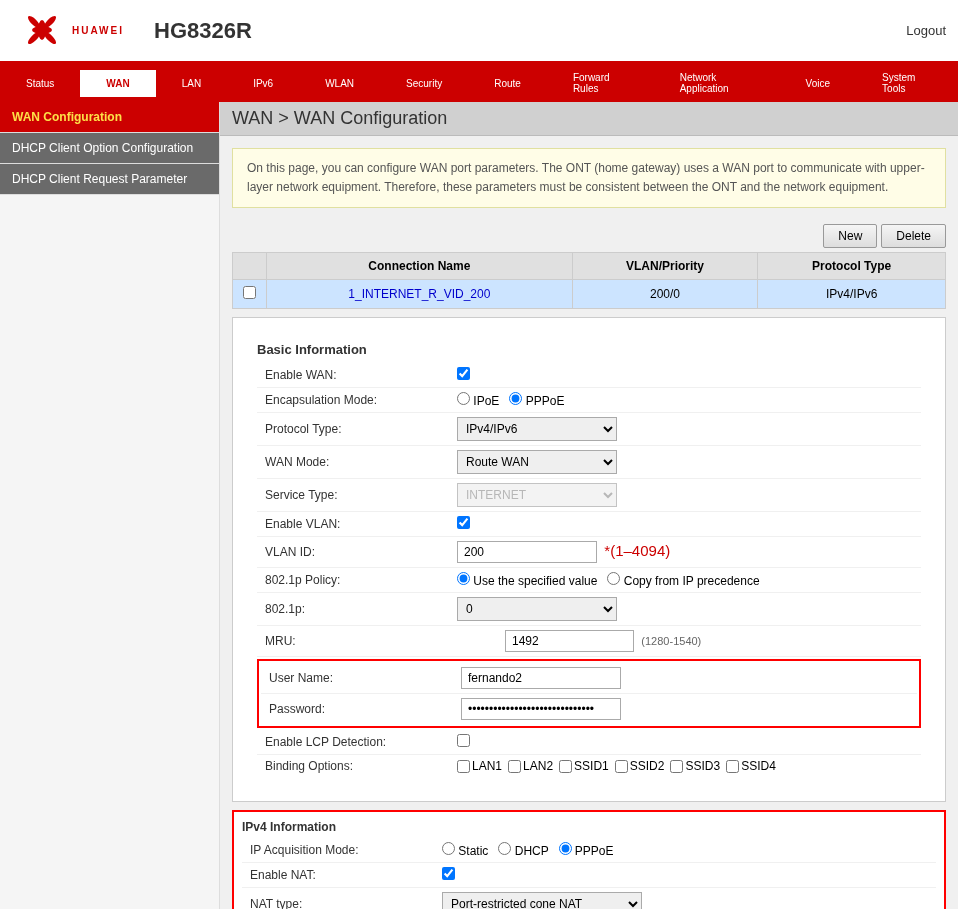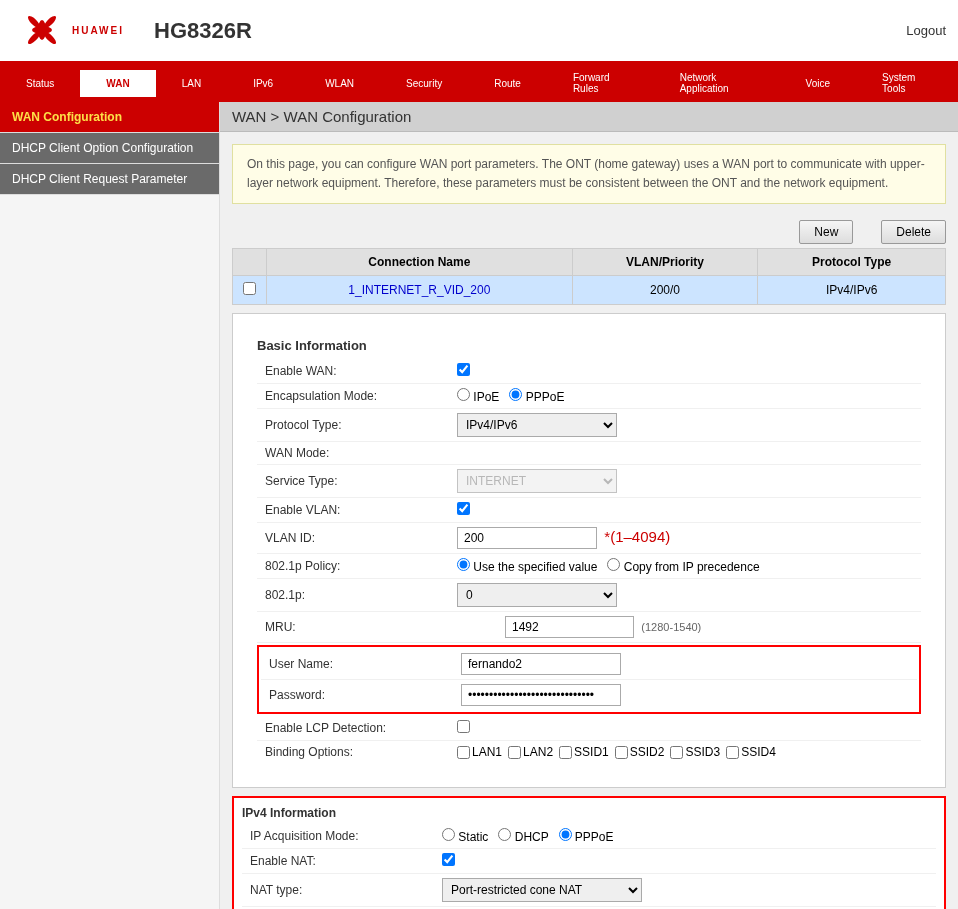"WAN > WAN Configuration" .breadcrumb { font-size: 15px -> 18px }
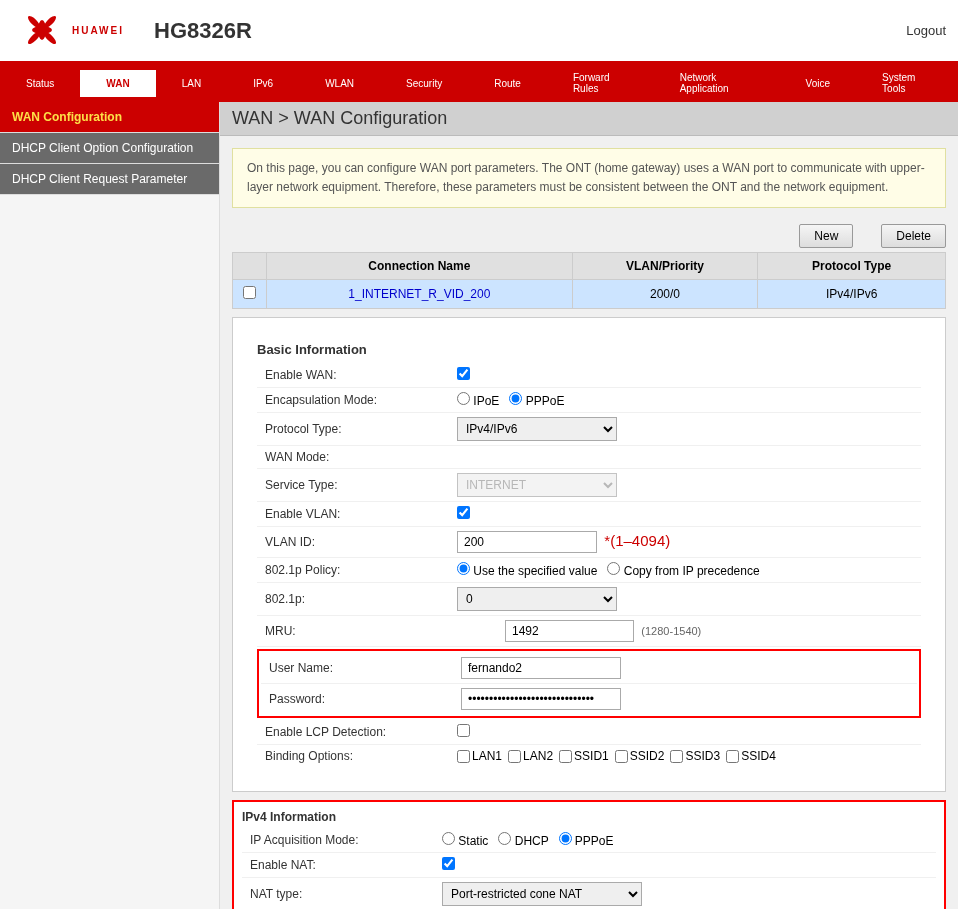"New" .btn { margin-left: 24px -> none }
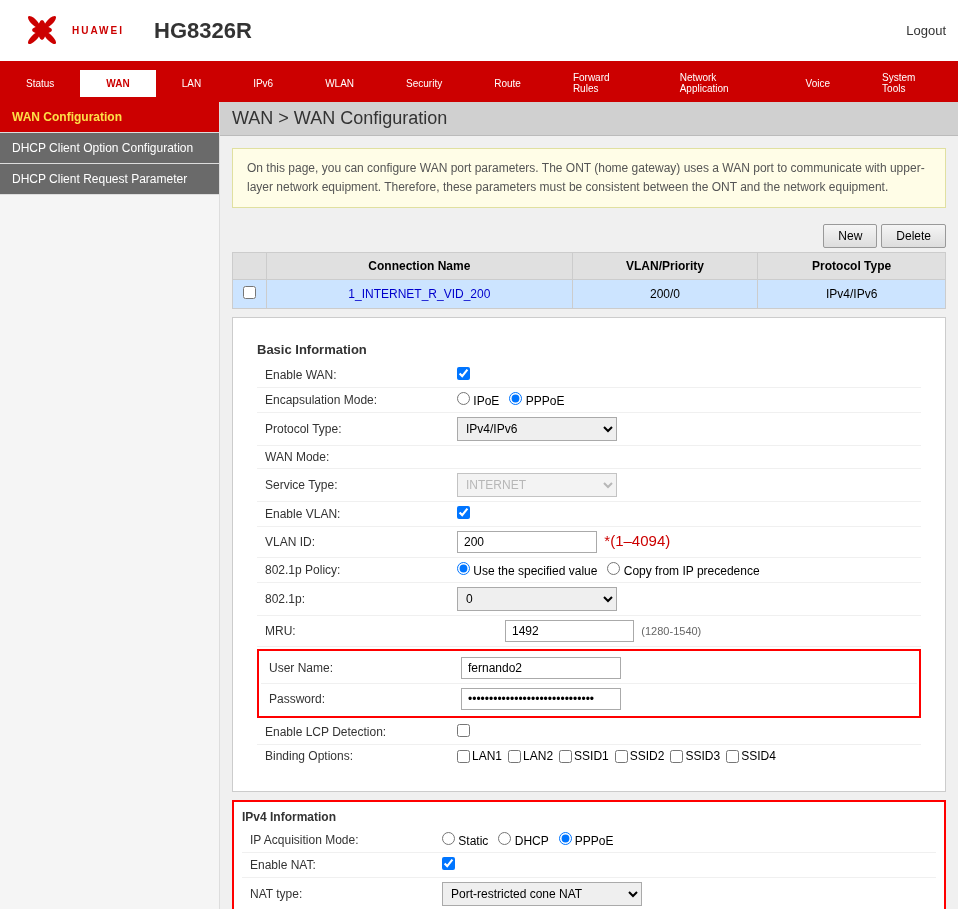"Route WAN" div.form-value { html: none -> <div> <select> <option>Route WAN</option> <option>Bridge WAN</option> </select> </div> }
